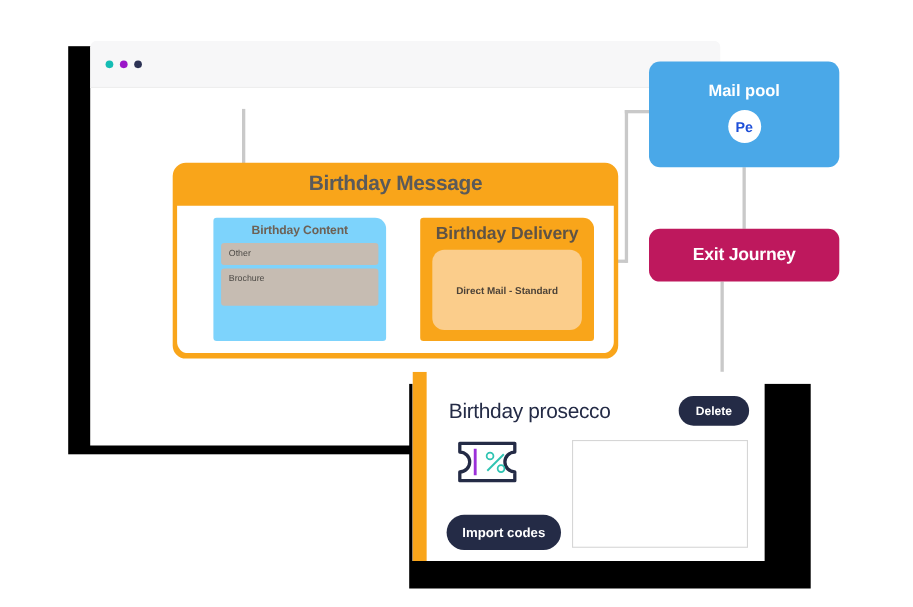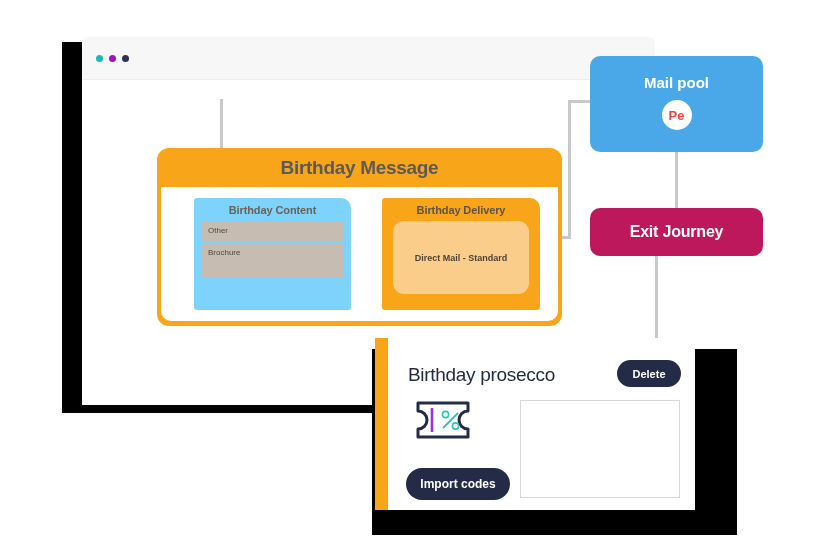"Pe" #exit-pool-badge { color: #ef4444 -> #1d4ed8 }
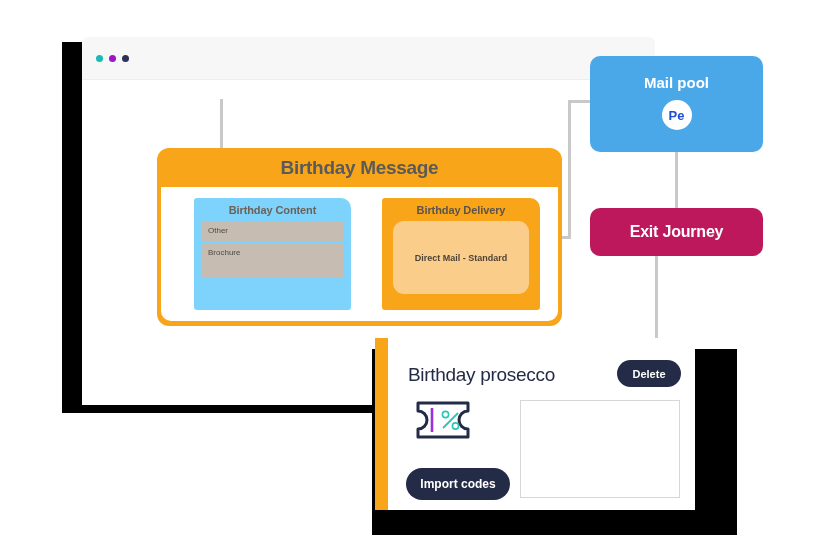"Birthday Delivery" #bd-title { font-size: 11px -> 16px }
